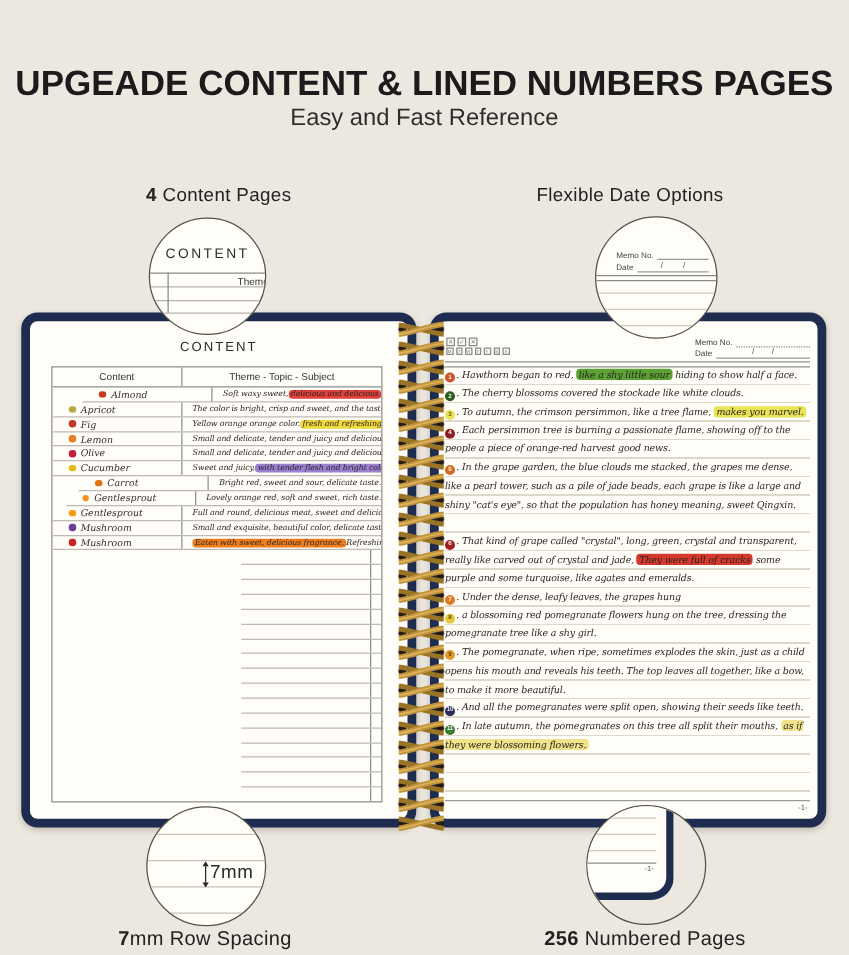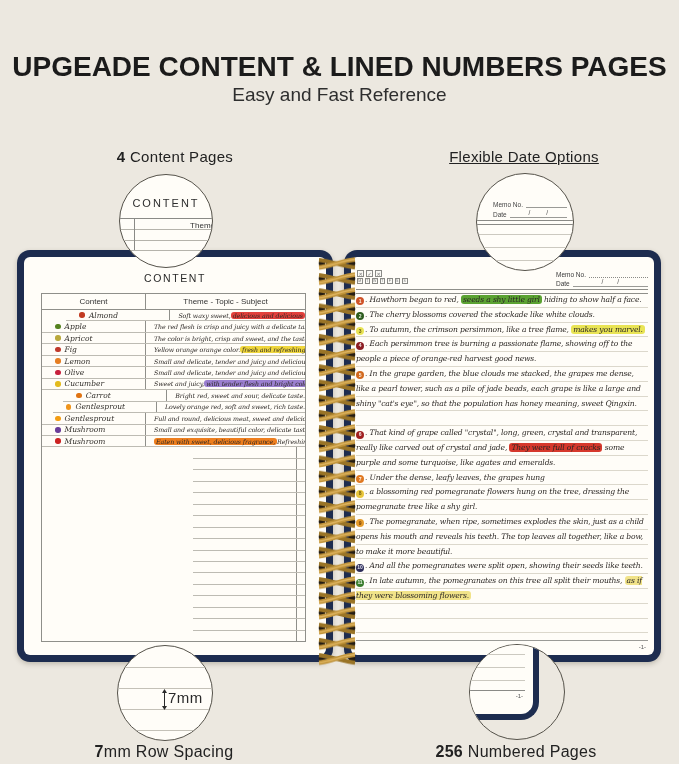"Flexible Date Options" #lbl-date-options { left: 414px -> 394px; text-decoration: underline -> none }
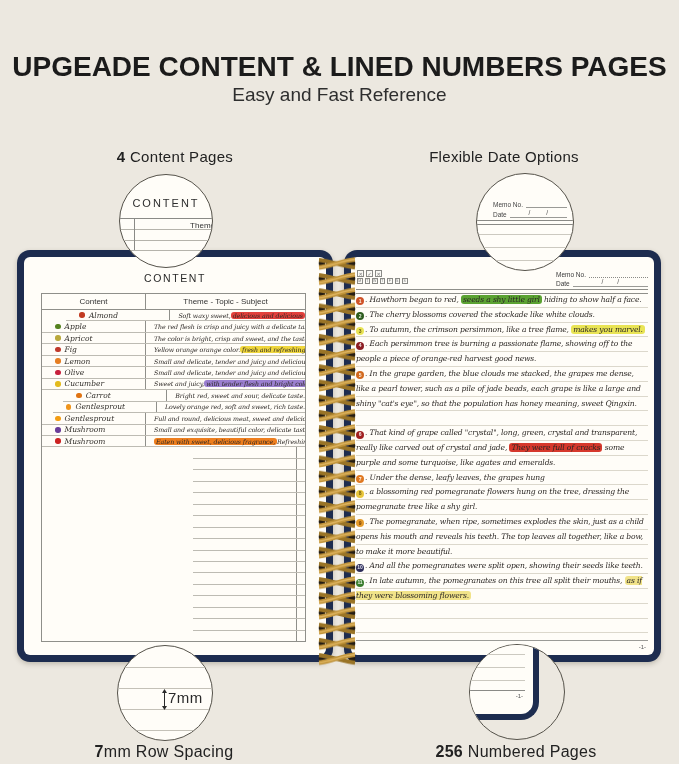"seeds a shy little girl" span.hl { text: seeds a shy little girl -> like a shy little sour }
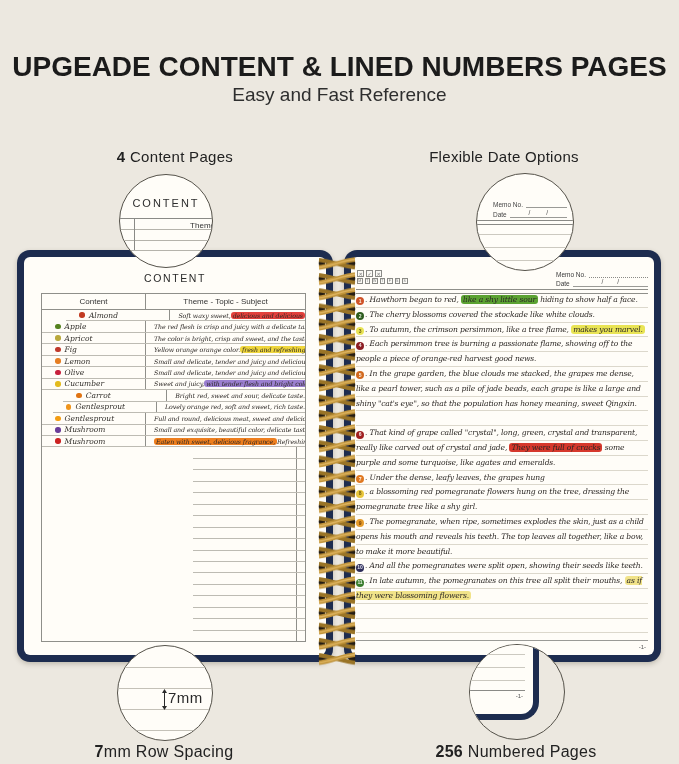"Apple" div.ct-row { html: <div> <div> <span></span> <span>Apple</span> </div> <div> <span>The red flesh is crisp and juicy with a delicate taste</span> </div> </div> -> none }
